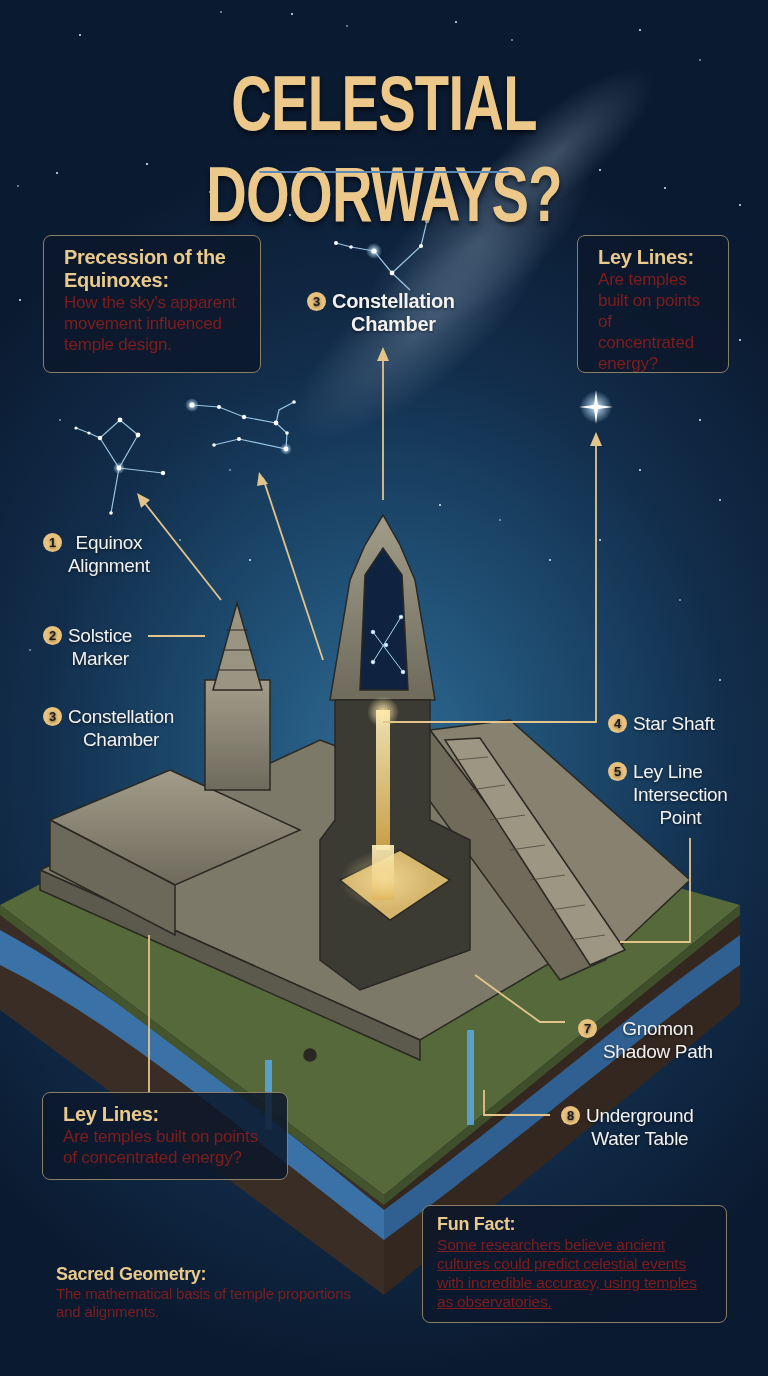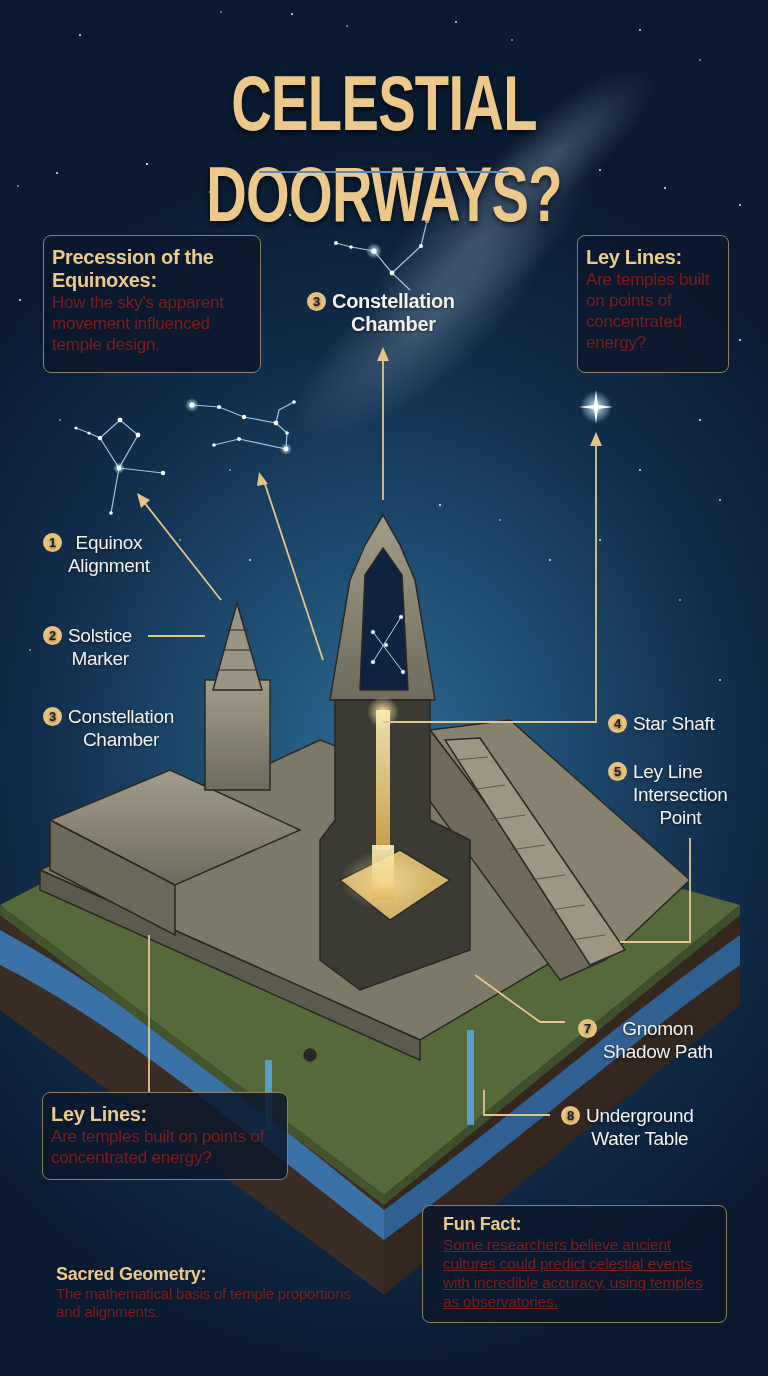"Precession of the Equinoxes:" .card { padding: 10px 8px -> 10px 20px }
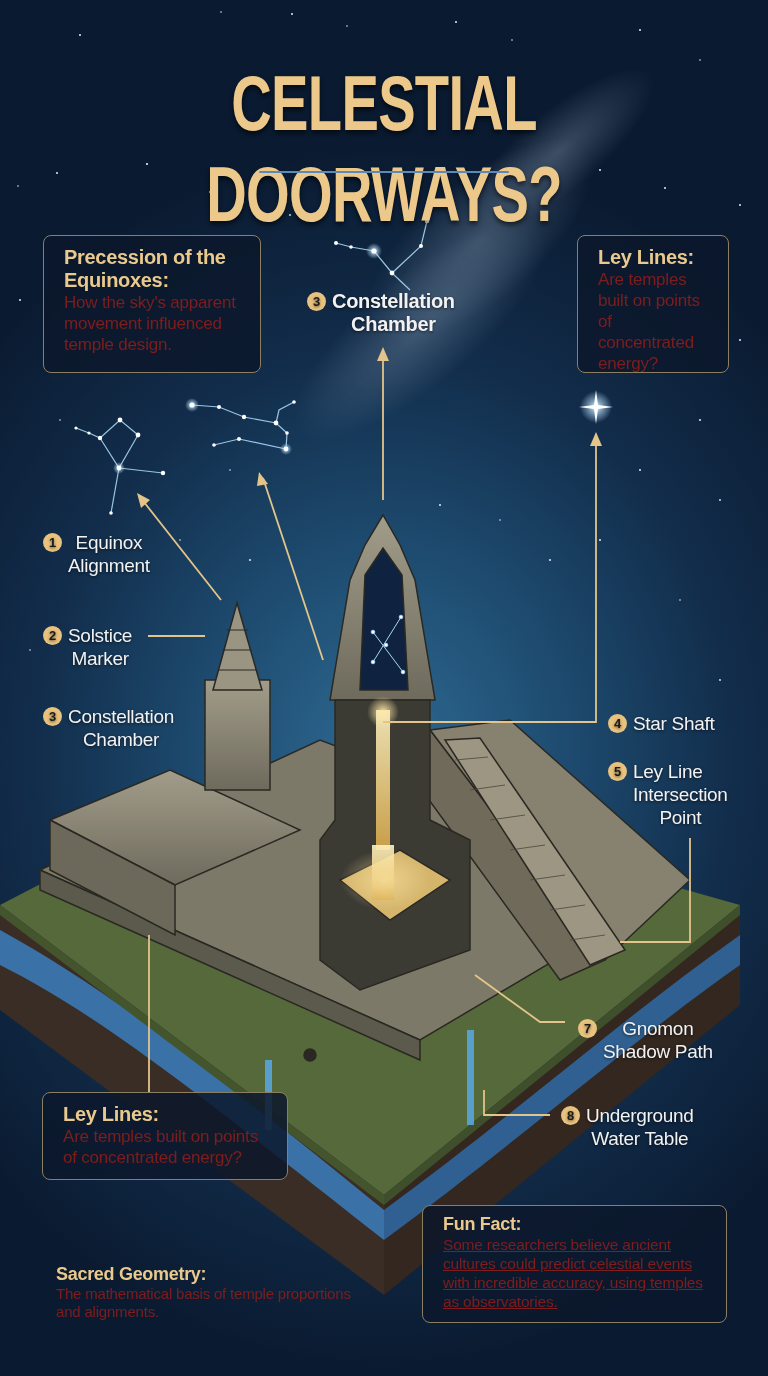"Fun Fact:" div.card { padding: 8px 20px -> 8px 14px }
